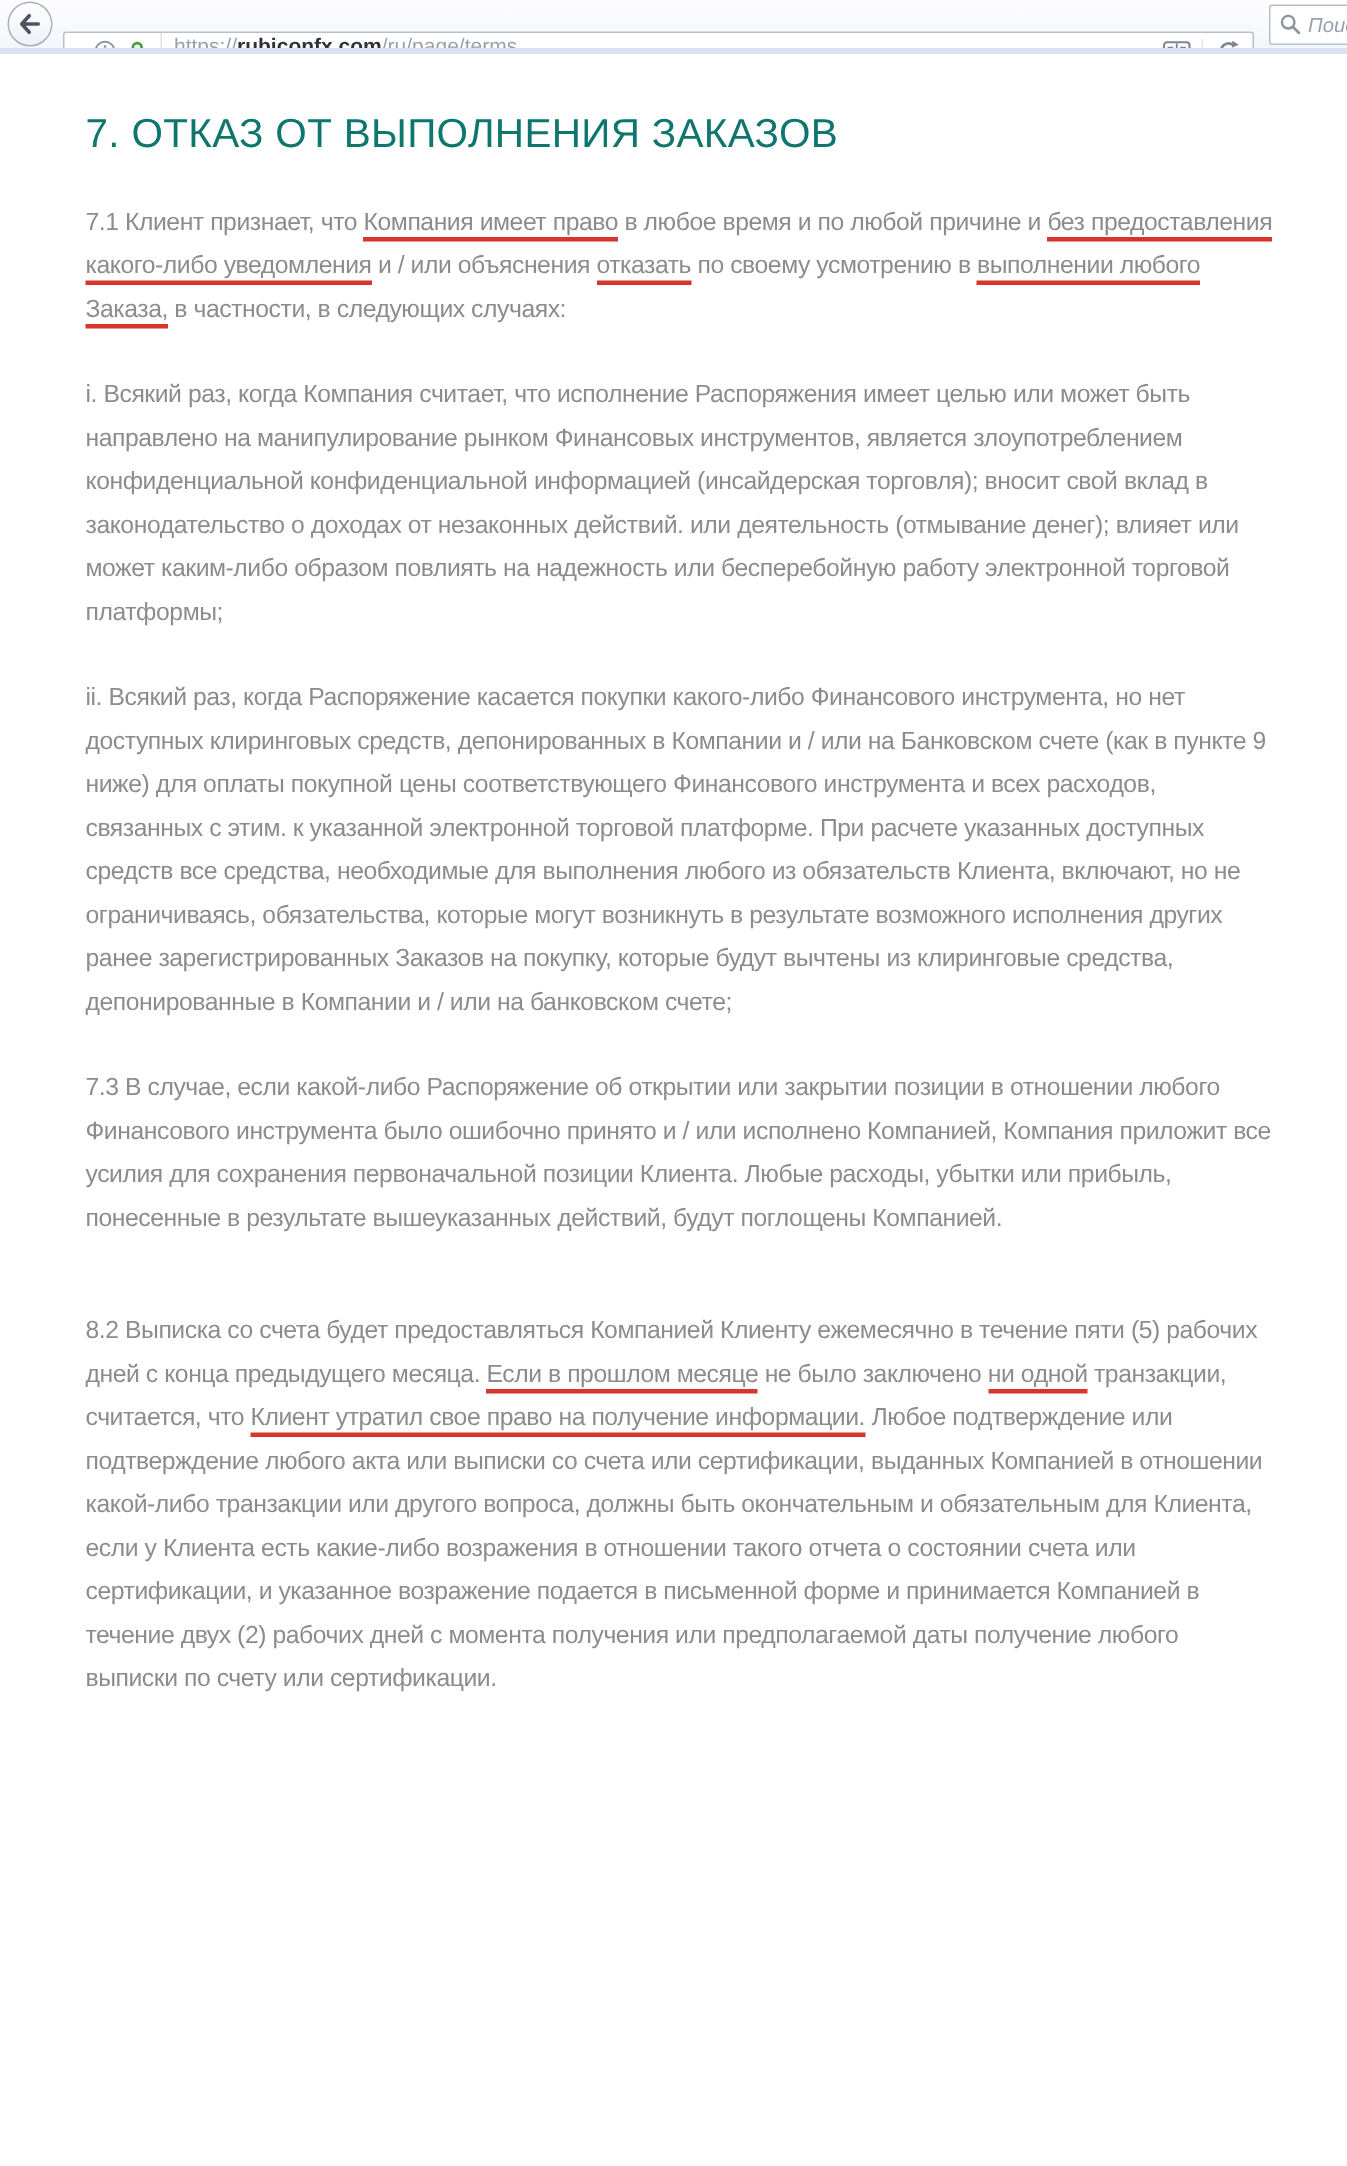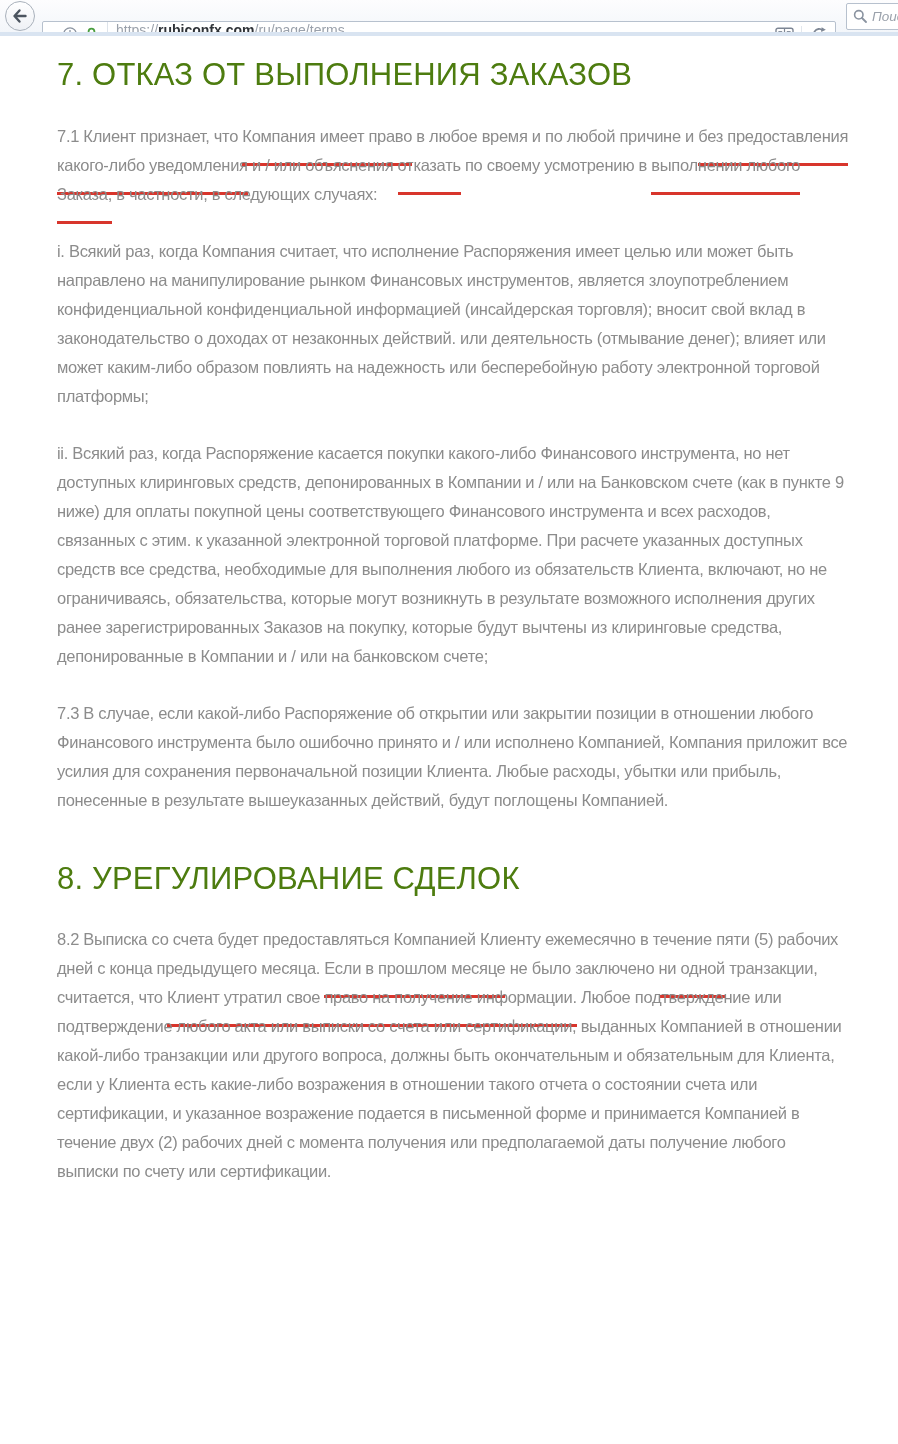"7. ОТКАЗ ОТ ВЫПОЛНЕНИЯ ЗАКАЗОВ" .content h2 { color: #4d7c0f -> #0f766e; font-size: 31px -> 27px; margin: 0 0 29px 0 -> 17px 0 29px 0 }
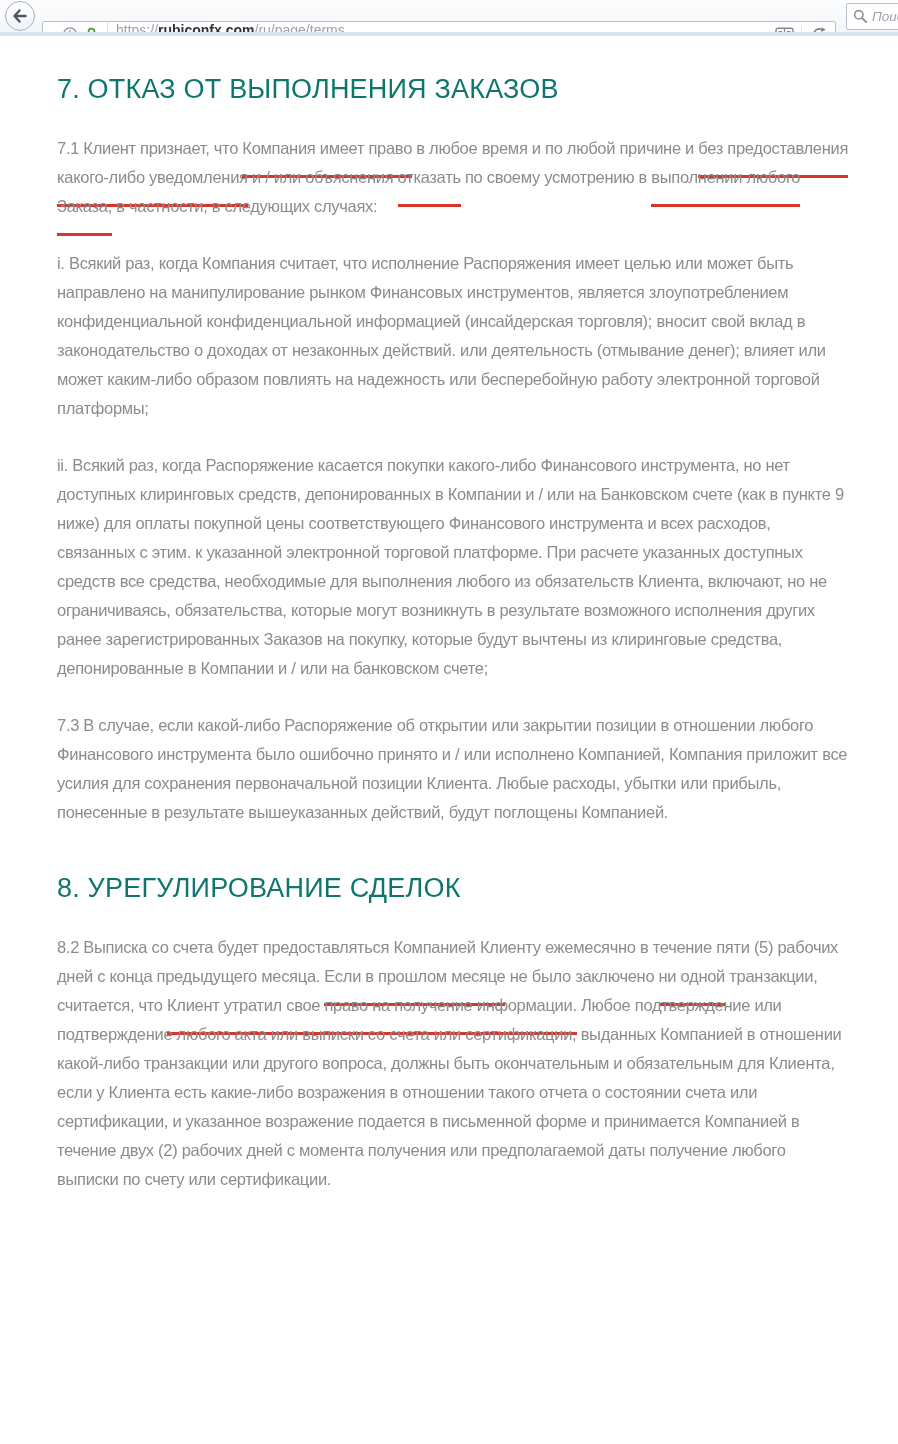"Компания имеет право" .u-red { padding-bottom: 18px -> 1px }
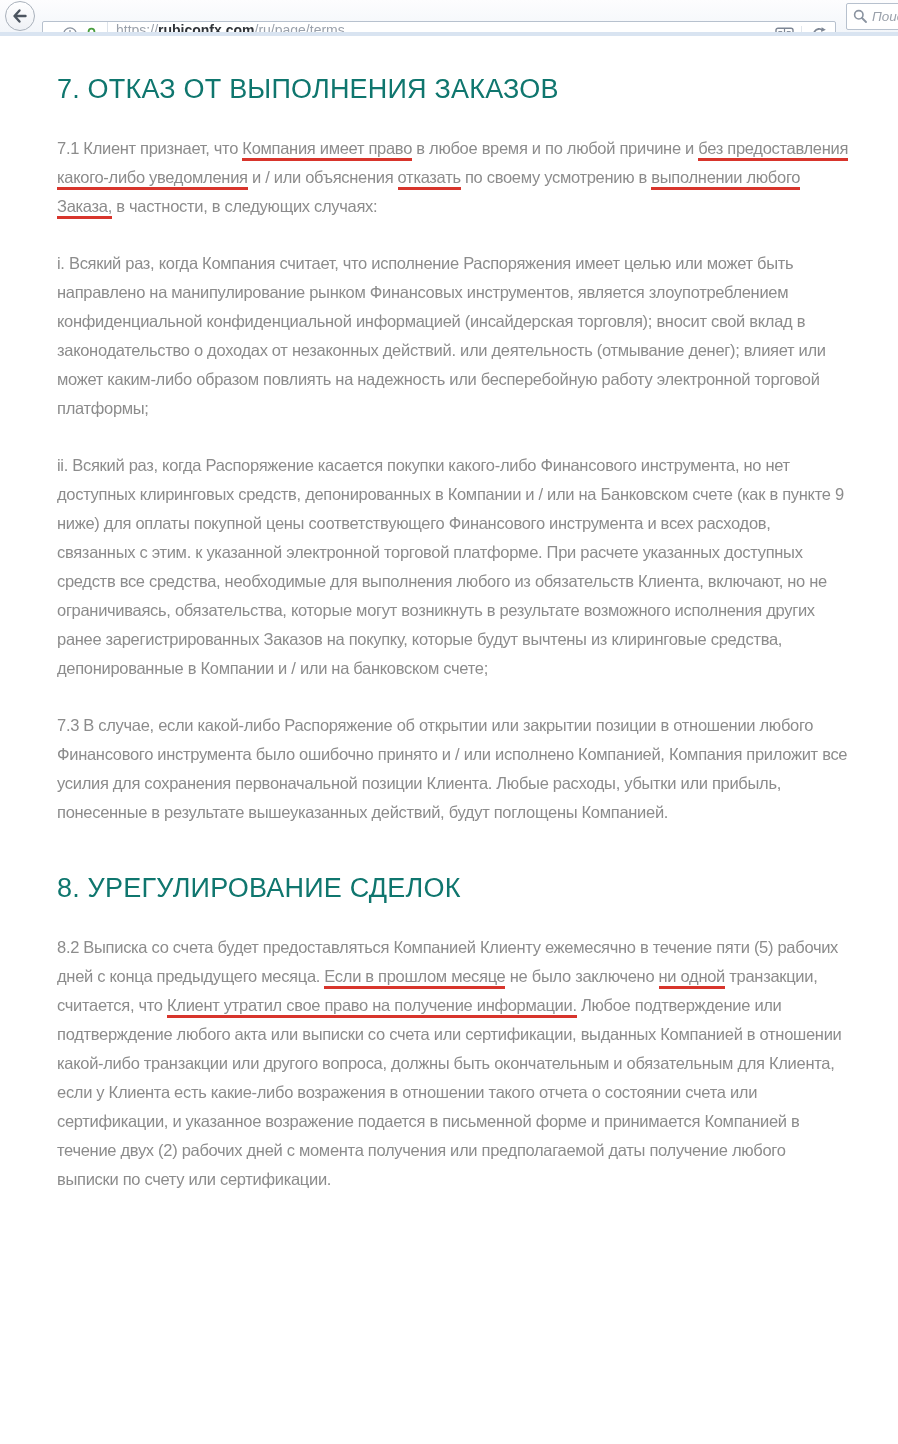"8. УРЕГУЛИРОВАНИЕ СДЕЛОК" h2 { html: <h2>8. УРЕГУЛИРОВАНИЕ СДЕЛОК</h2> -> none }
